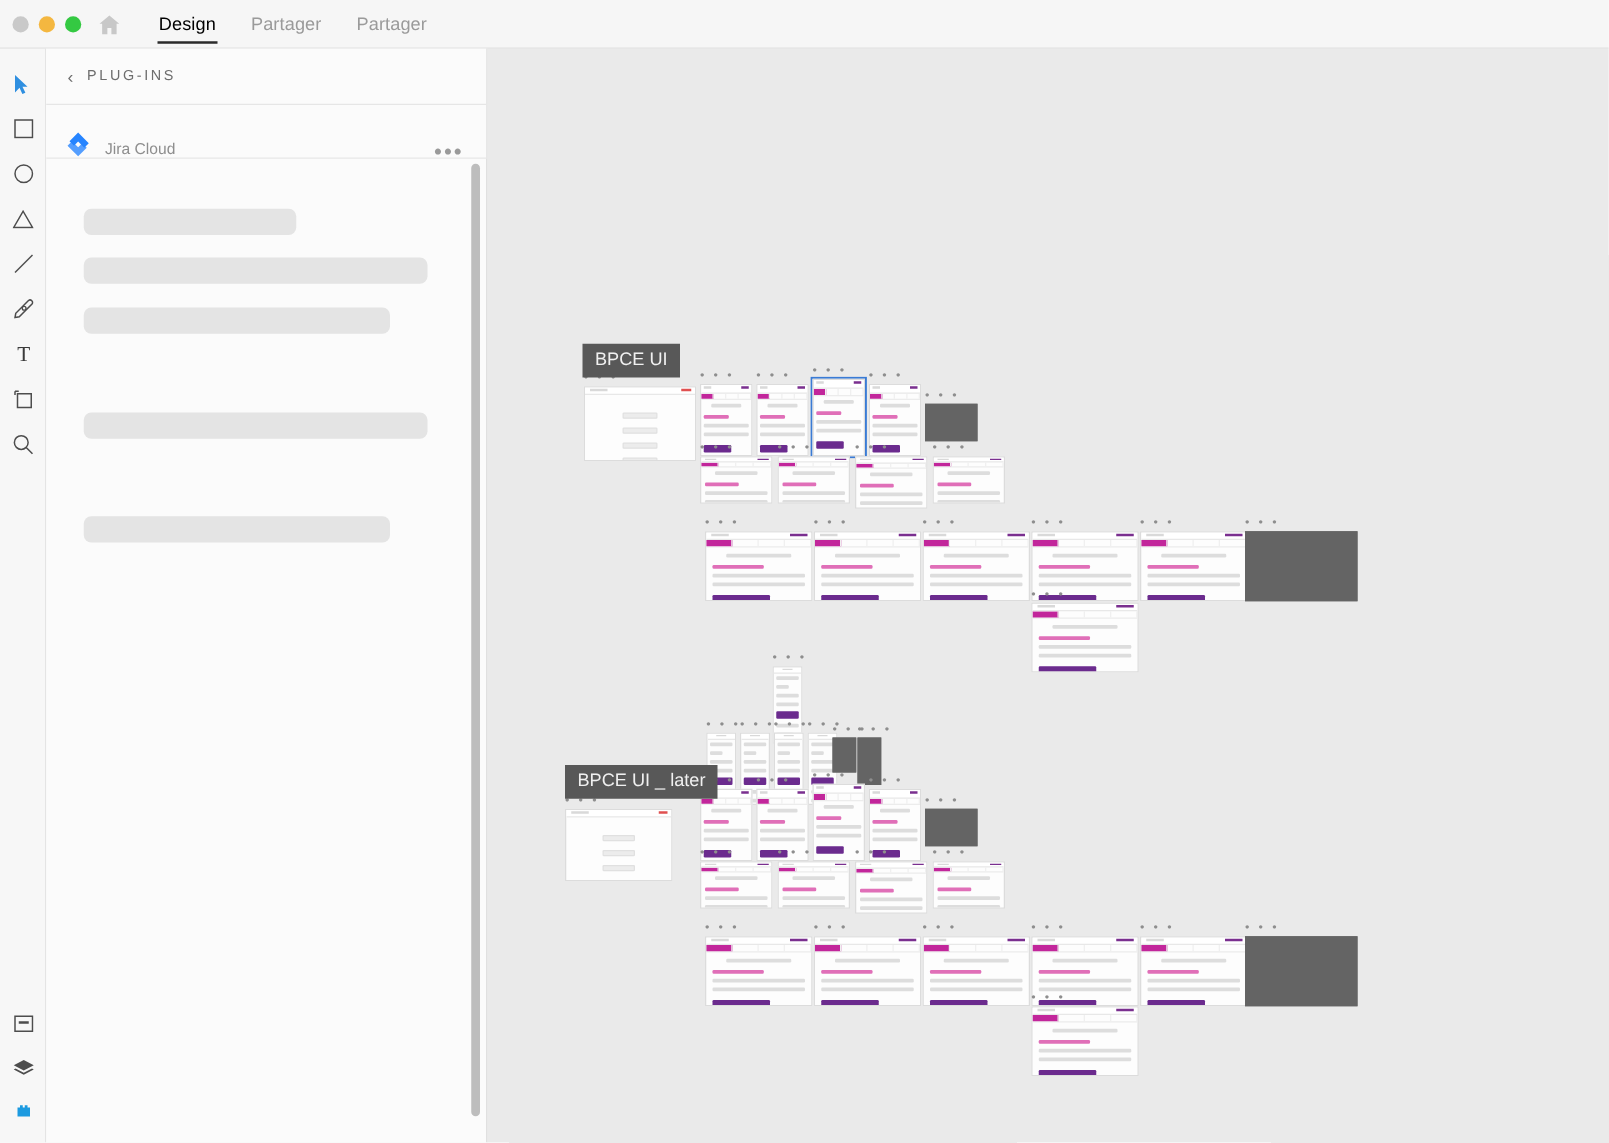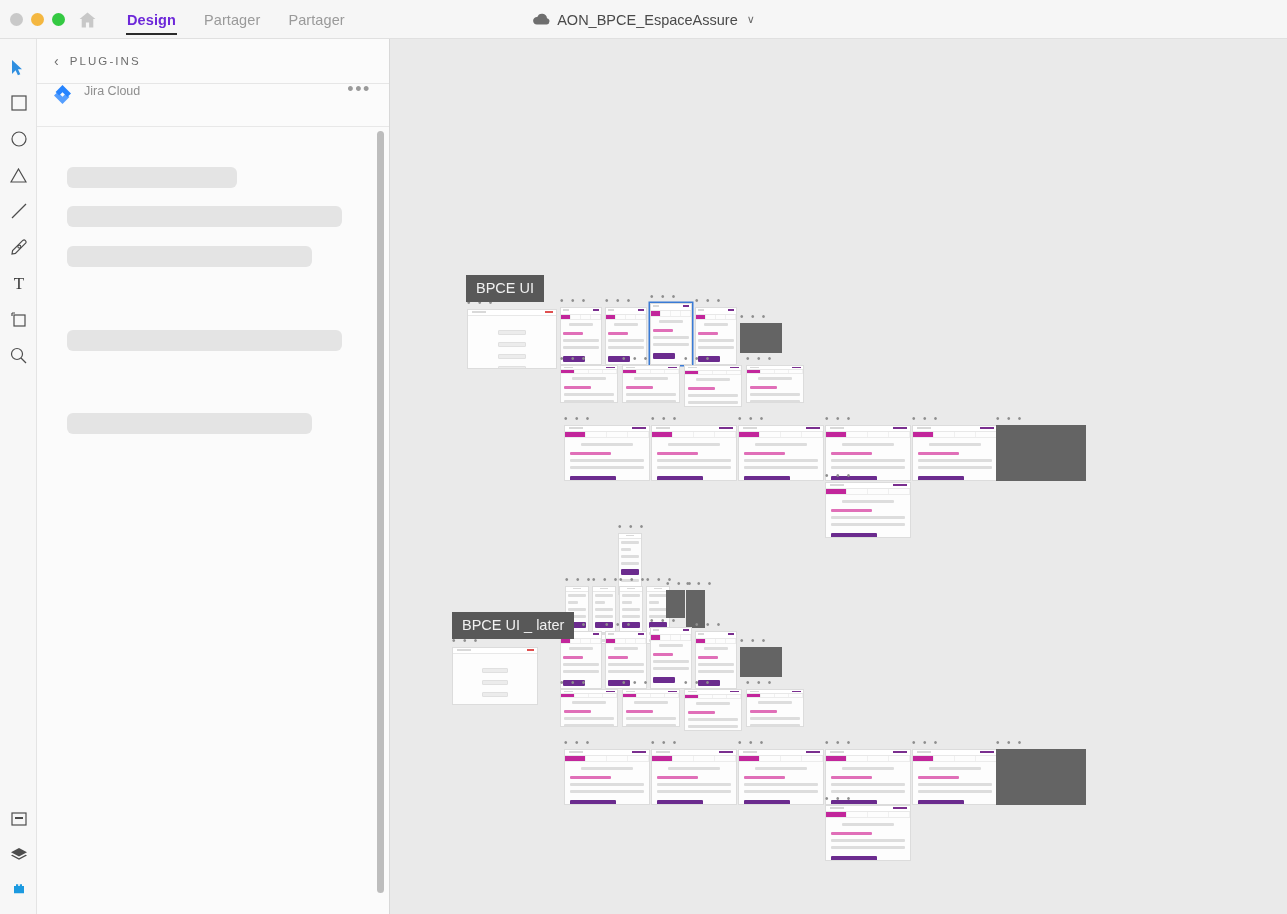"Design" .tab.active { color: #6d28d9 -> #000000; font-weight: 700 -> 400 }
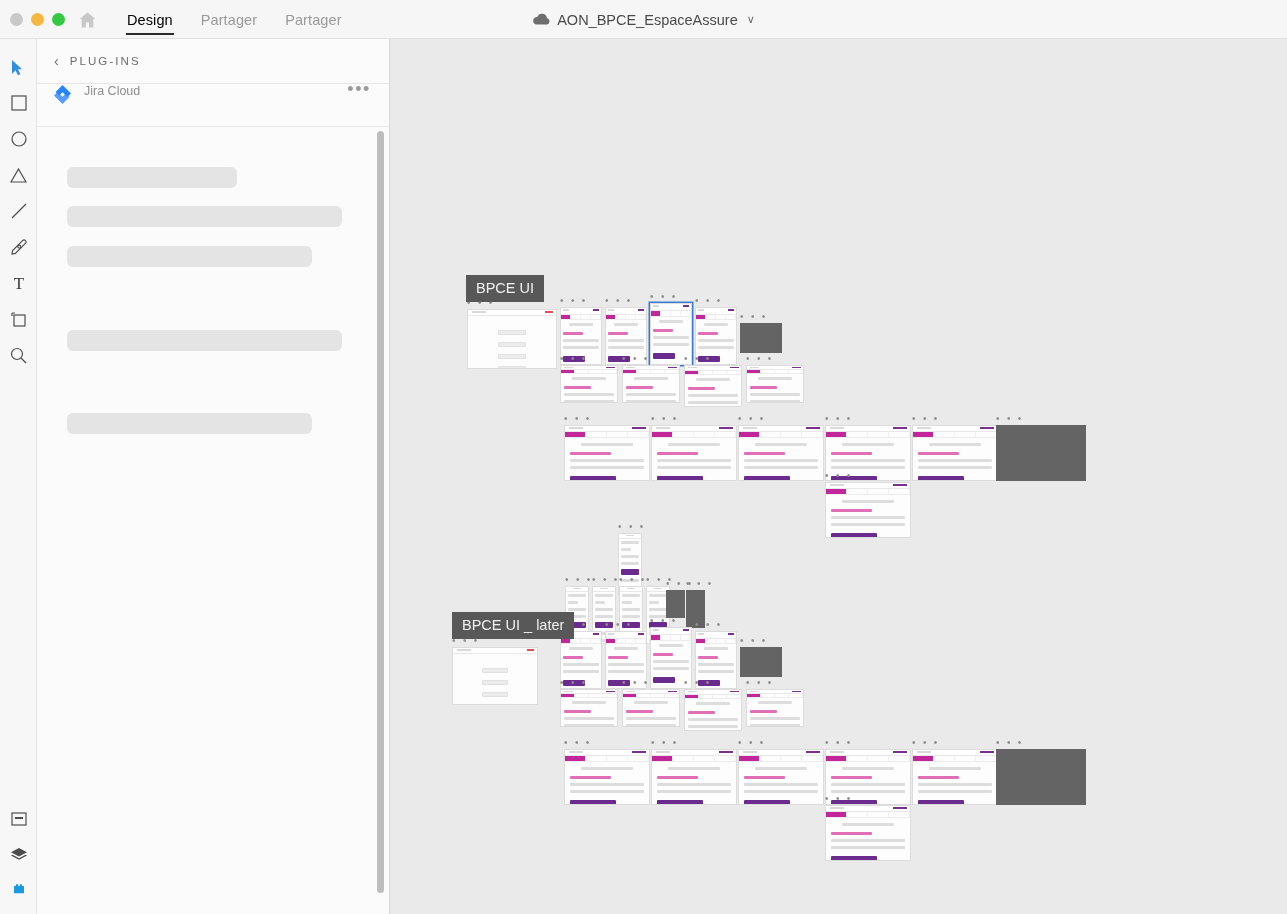"AON_BPCE_EspaceAssure" div.doc-title { html: <div> <span> <svg> <path></path> </svg> </span> <span>AON_BPCE_EspaceAssure</span> <span>∨</span> </div> -> none }
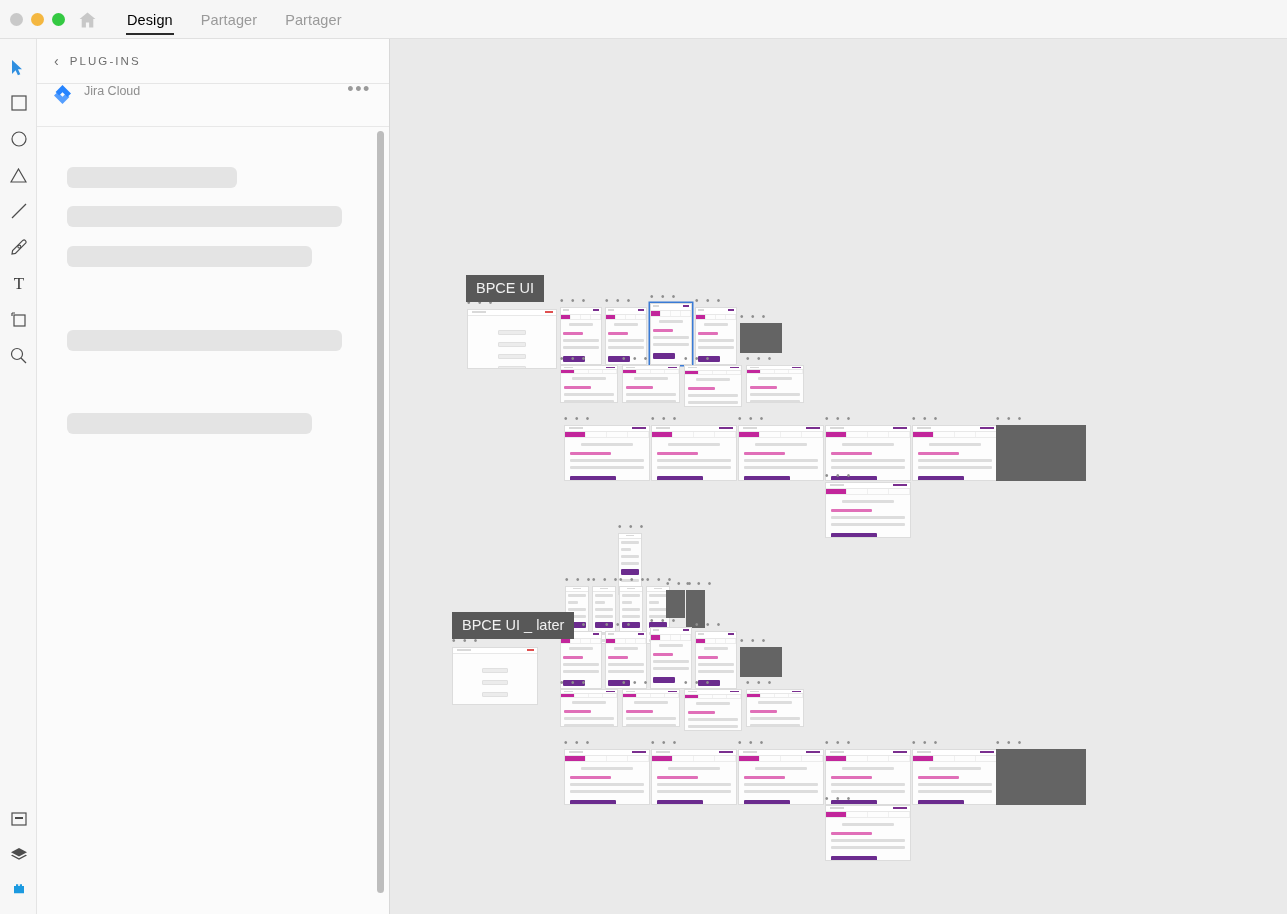"Jira Cloud" .plugin-row { align-items: flex-start -> flex-end }
